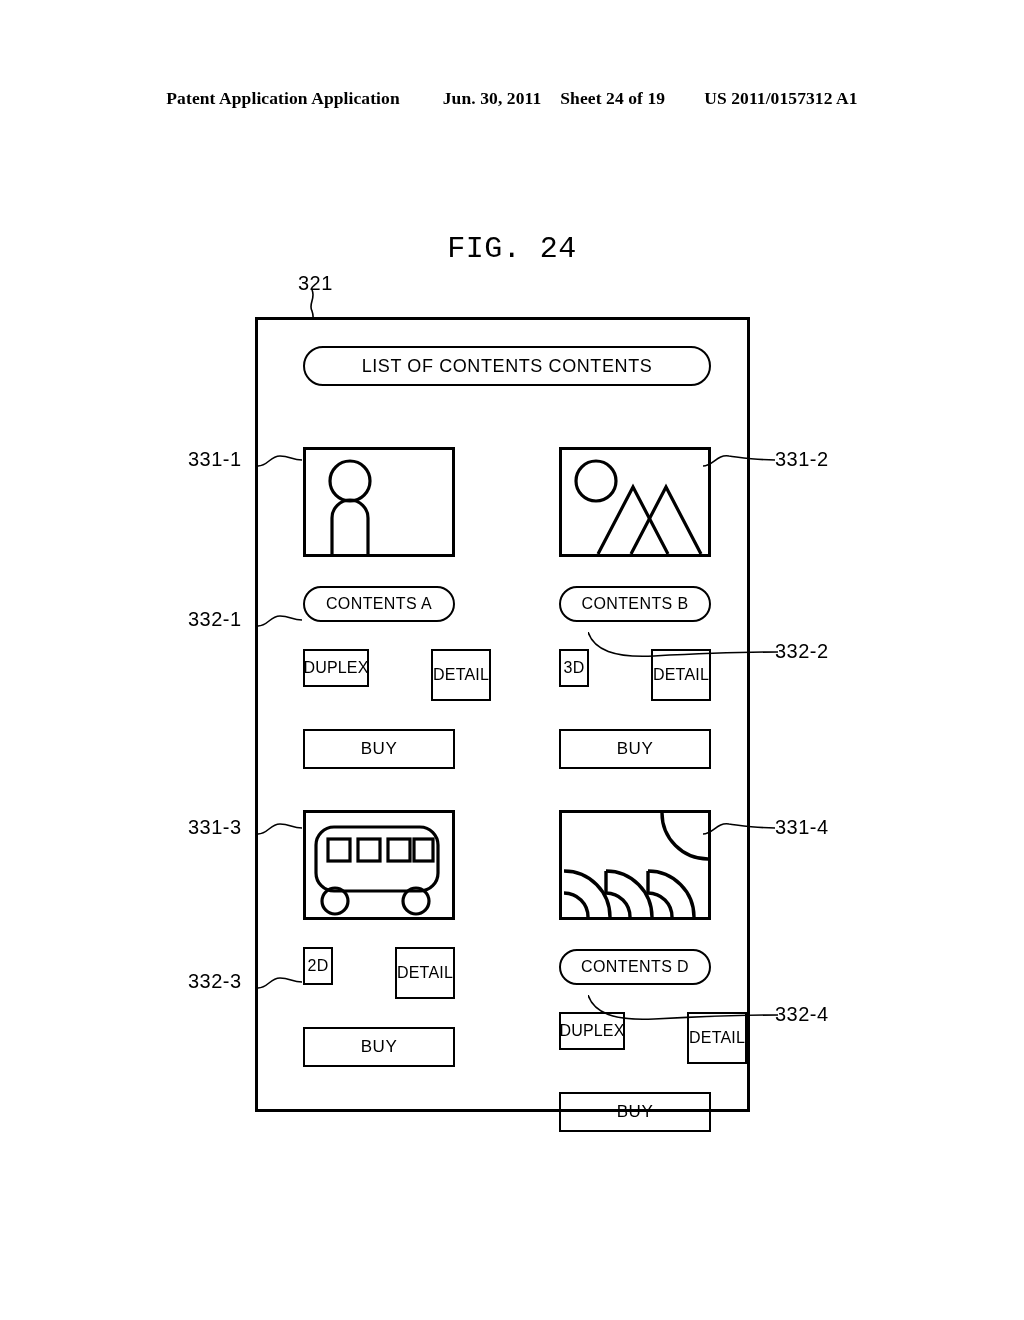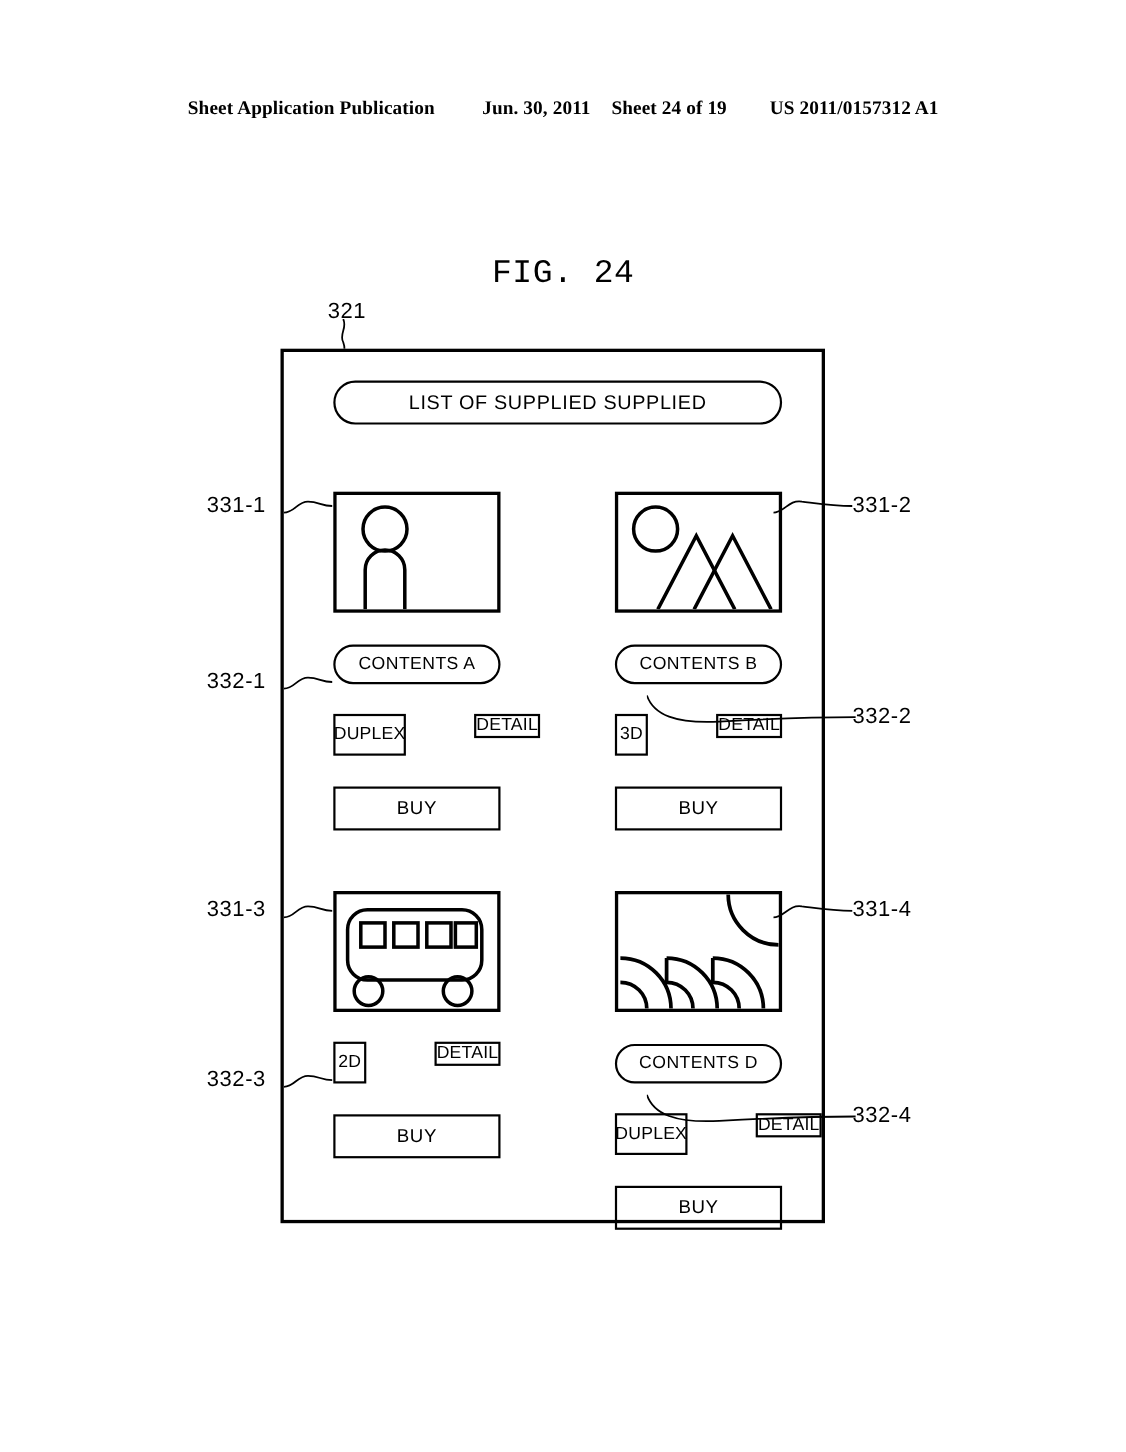"Sheet Application Publication" span.seg { text: Sheet Application Publication -> Patent Application Application }
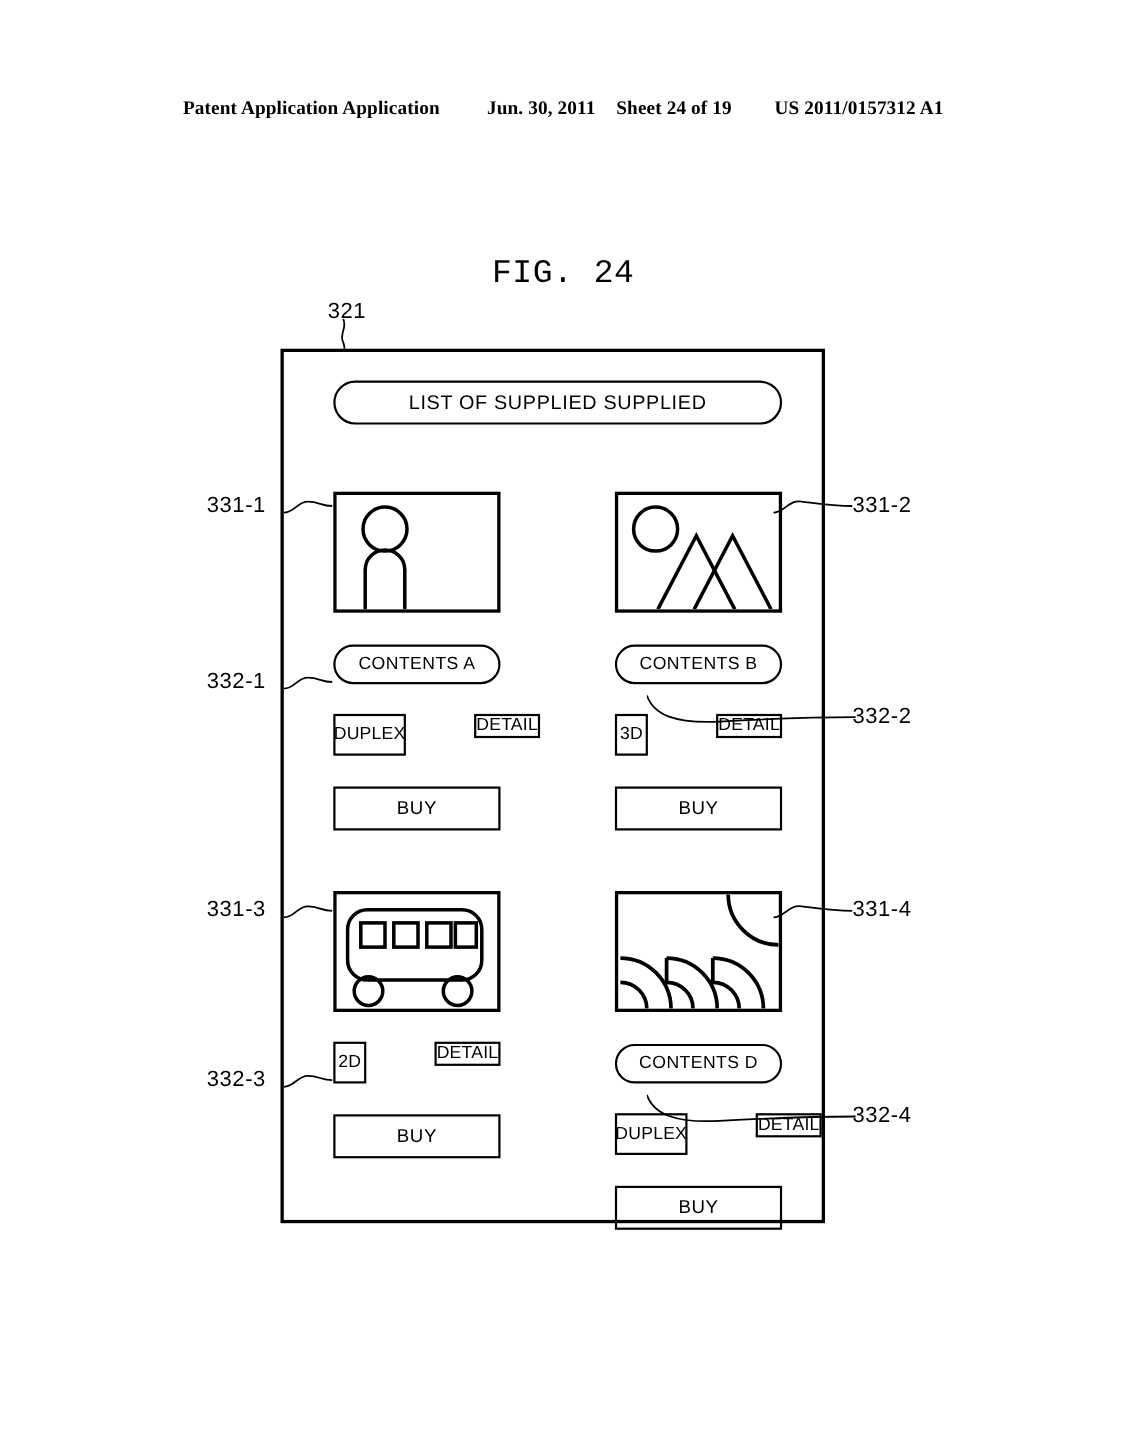"LIST OF SUPPLIED SUPPLIED" span { text: SUPPLIED SUPPLIED -> CONTENTS CONTENTS }
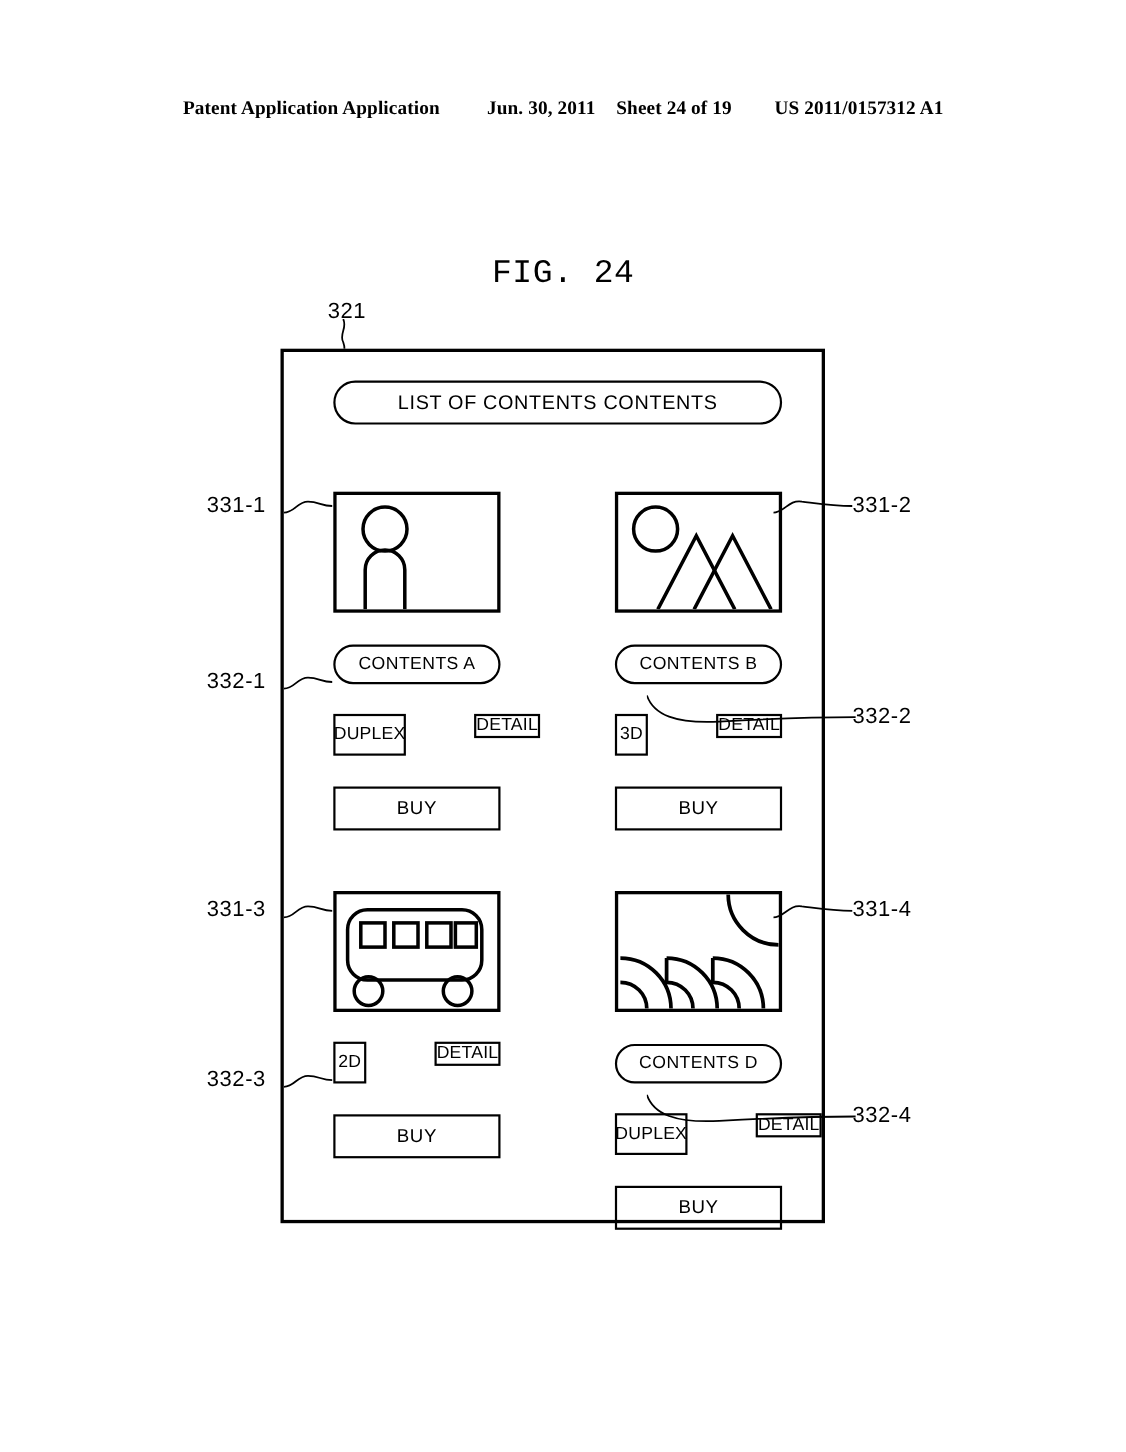"DETAIL" .btn-detail { height: 22px -> 52px }
